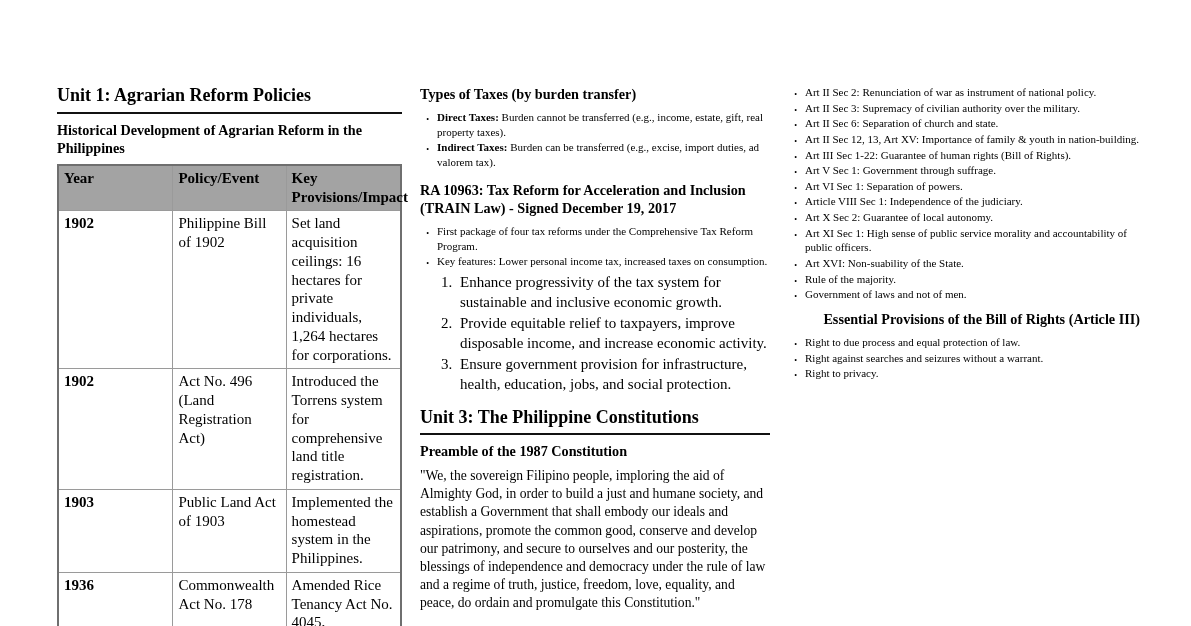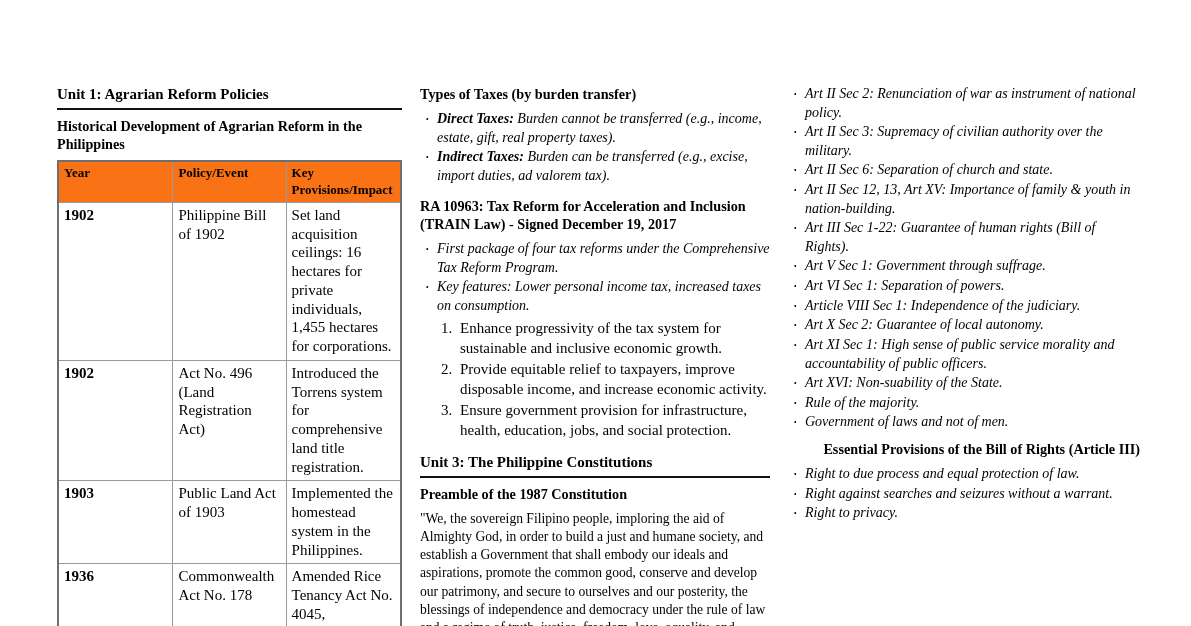"Unit 1: Agrarian Reform Policies" h1.unit-title { font-size: 15px -> 18px }
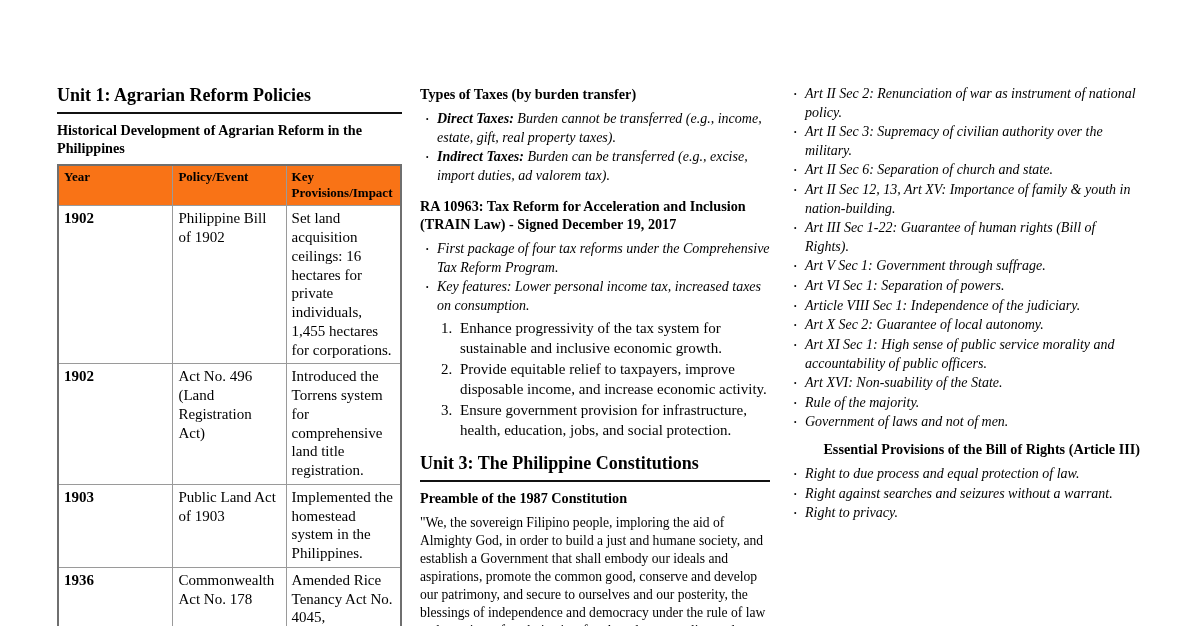"Art II Sec 2: Renunciation" ul.doc-list > li { font-size: 14px -> 11px; font-style: italic -> none }
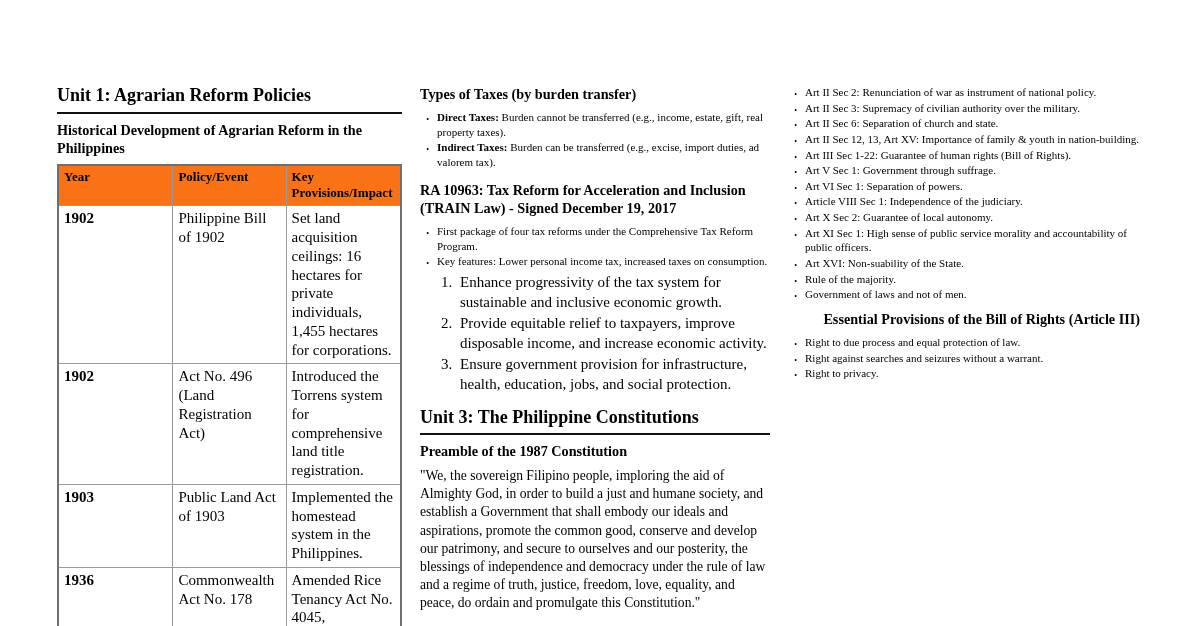"Year" table.doc-table th { background: #f97316 -> #a3a3a3; font-size: 13px -> 15px }
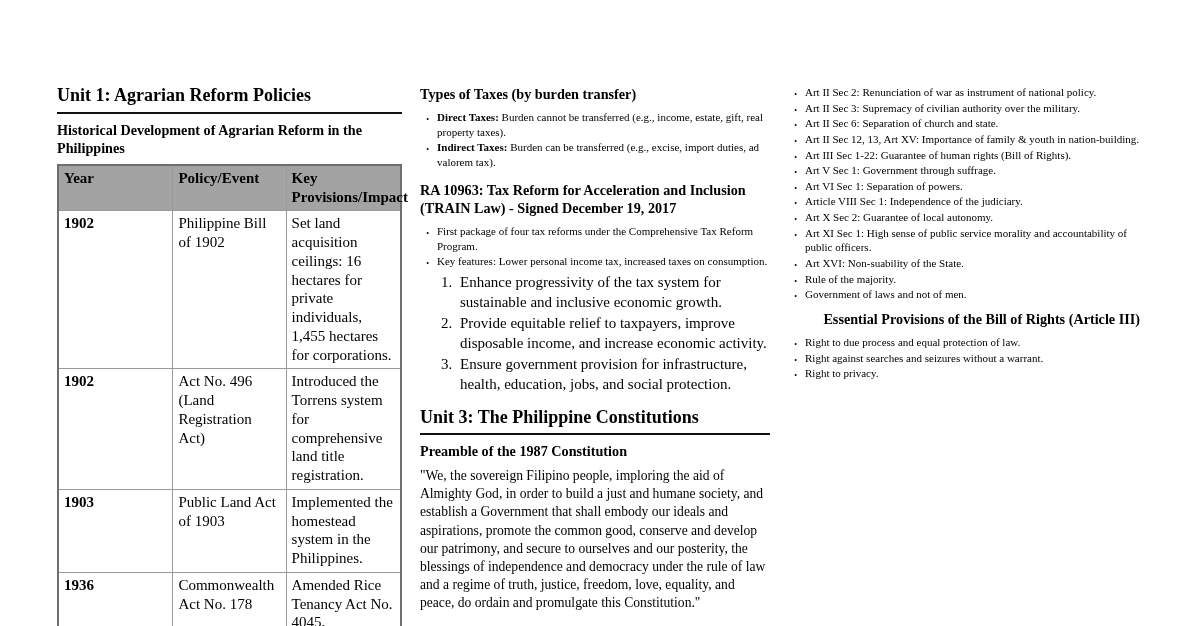"Set land acquisition ceilings: 16" td { text: 1,455 -> 1,264 }
